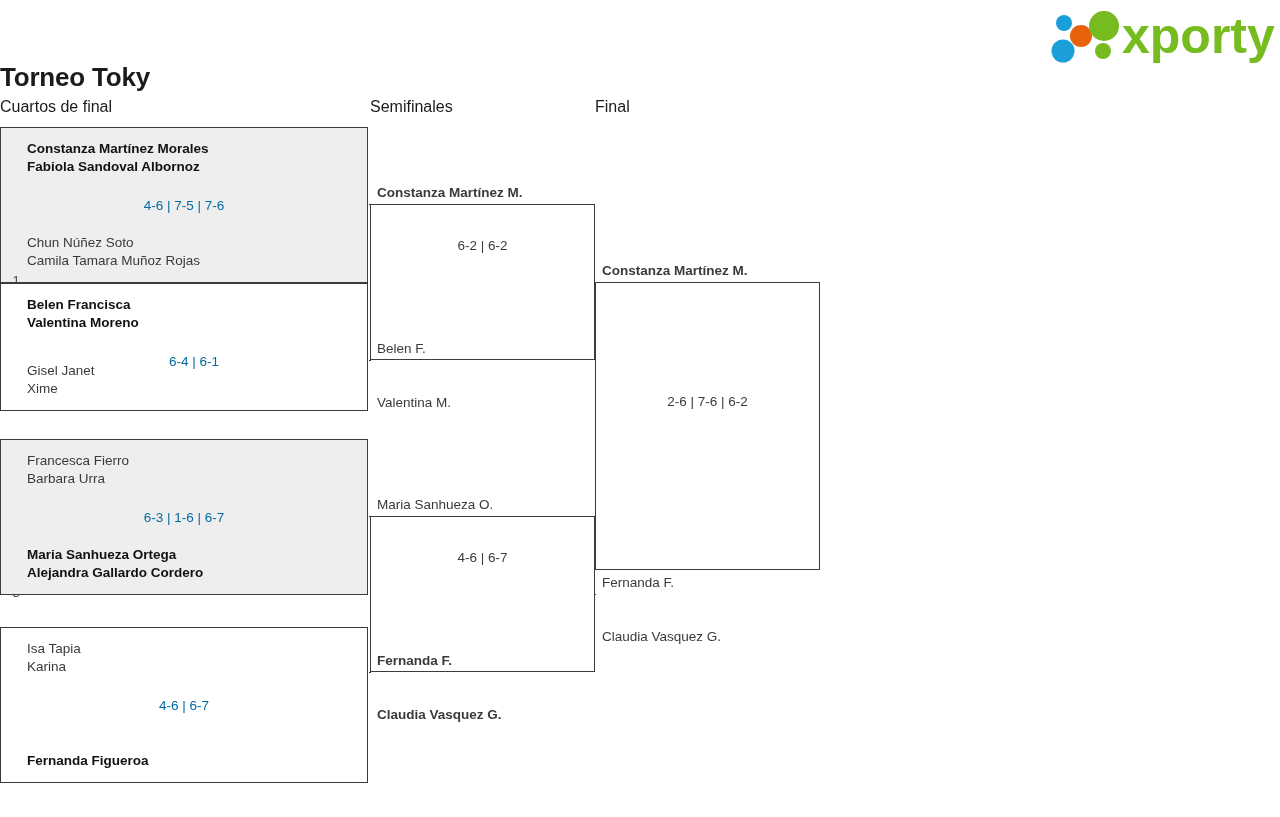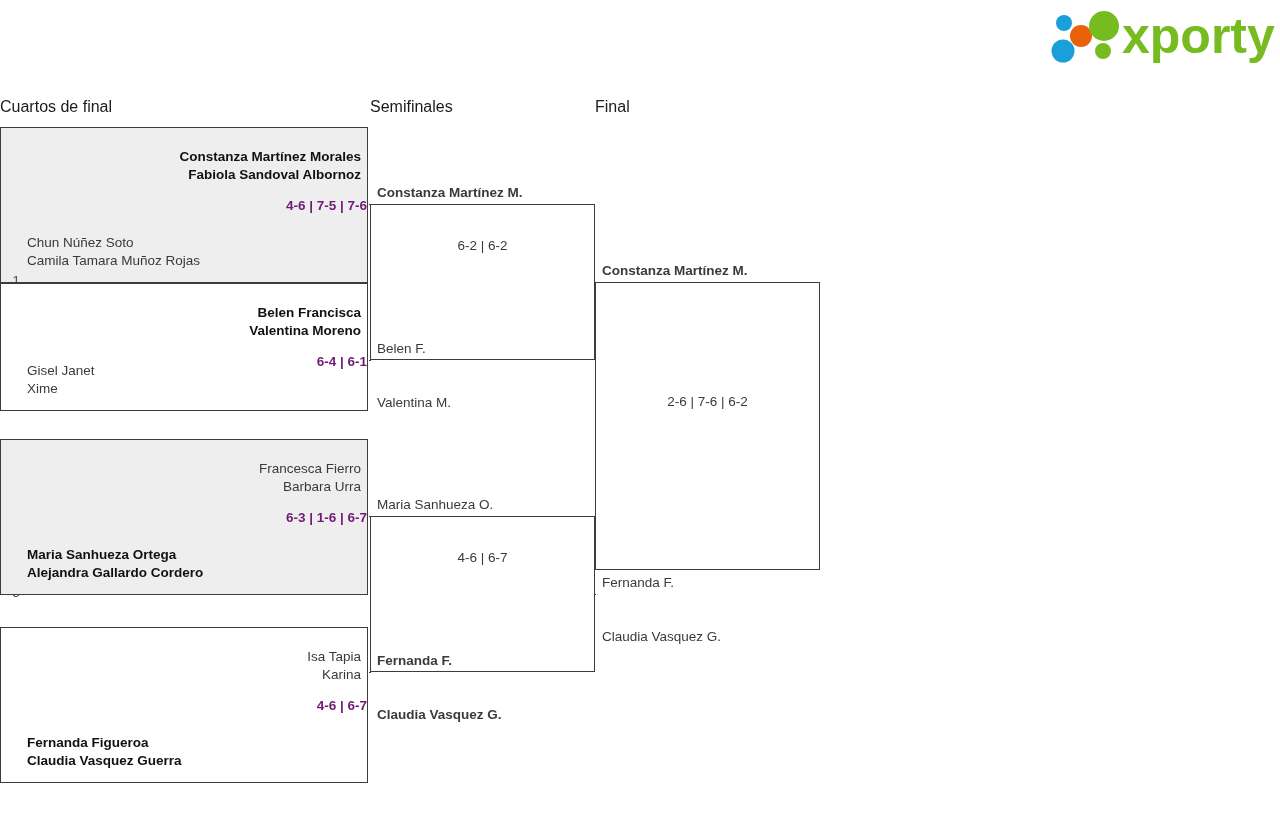"Torneo Toky" div { html: none -> <div> <span>Torneo Toky</span> <span>Fase final. D</span> </div> }
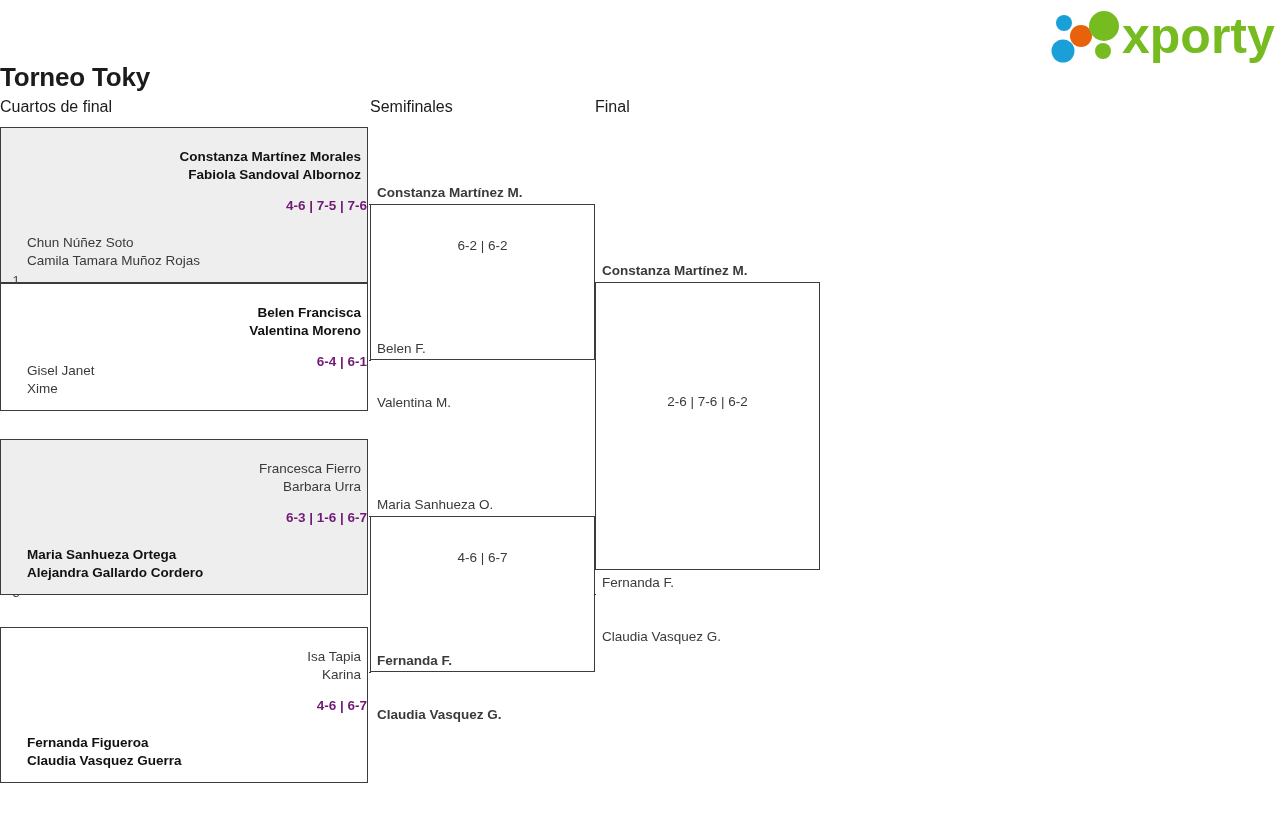"Constanza Martínez Morales" .r1-top { text-align: right -> none; top: 20px -> 12px }
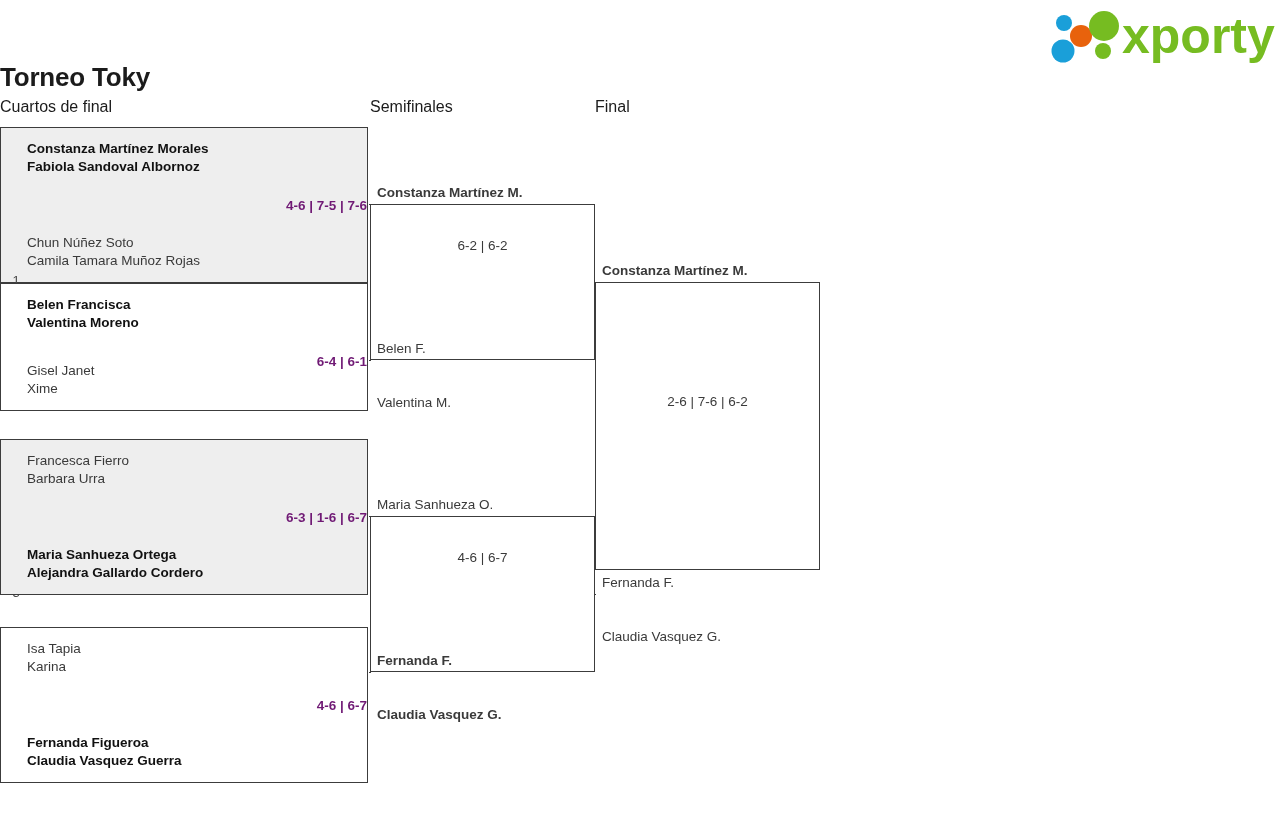"4-6 | 7-5 | 7-6" .r1-score { color: #701a75 -> #0369a1; font-weight: bold -> none; text-align: right -> center }
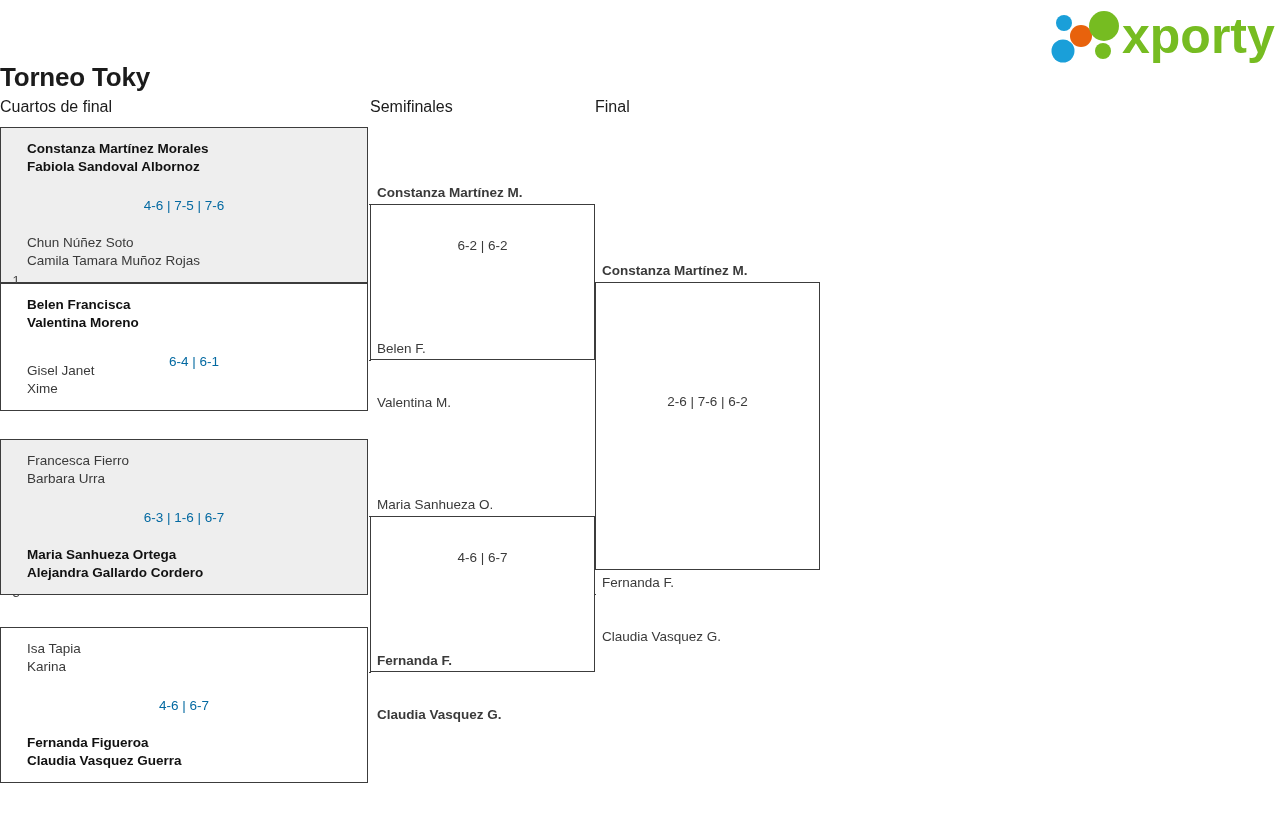"Claudia Vasquez Guerra" div { html: <div>Claudia Vasquez Guerra</div> -> none }
